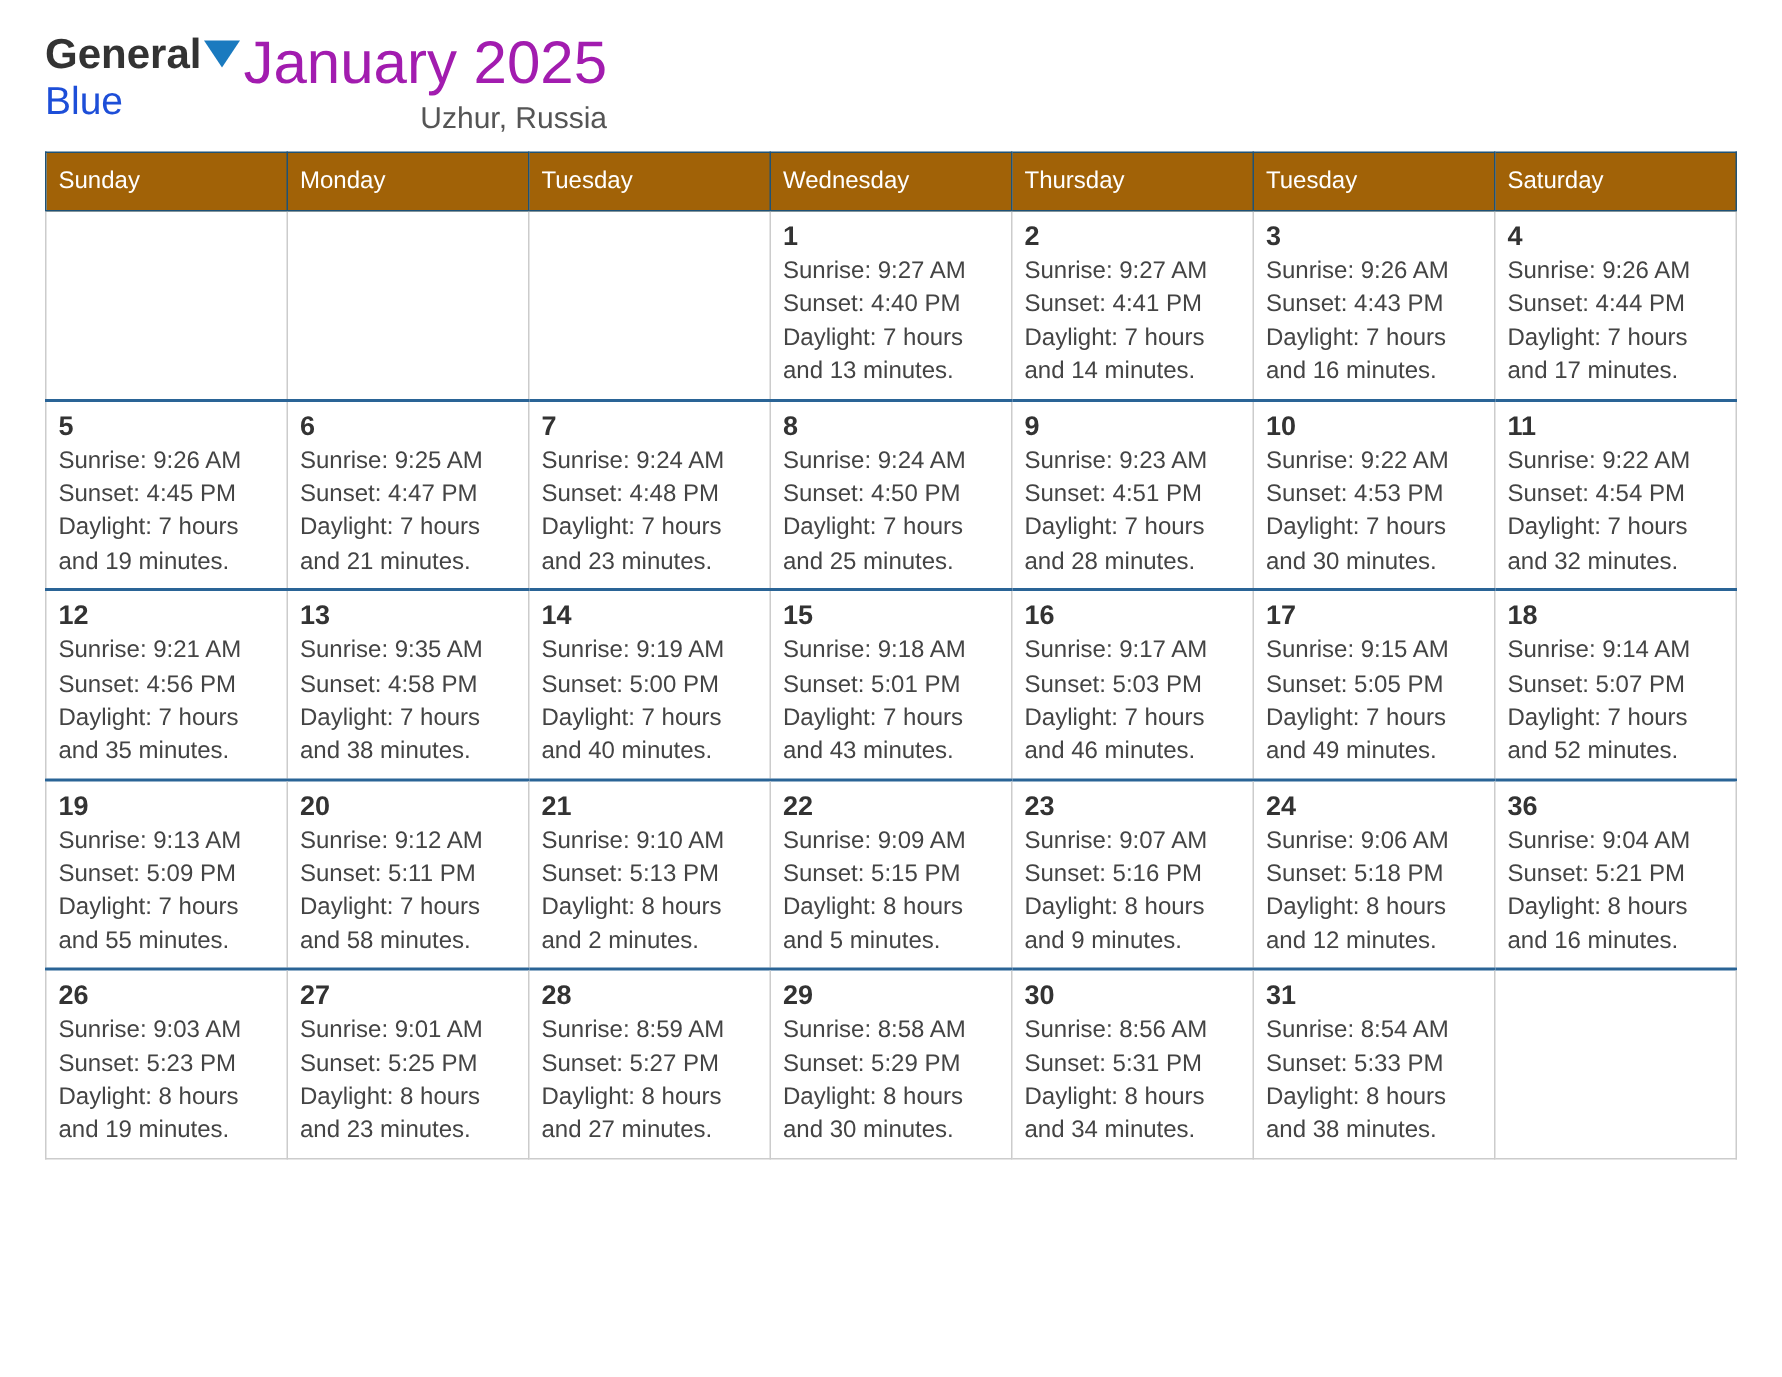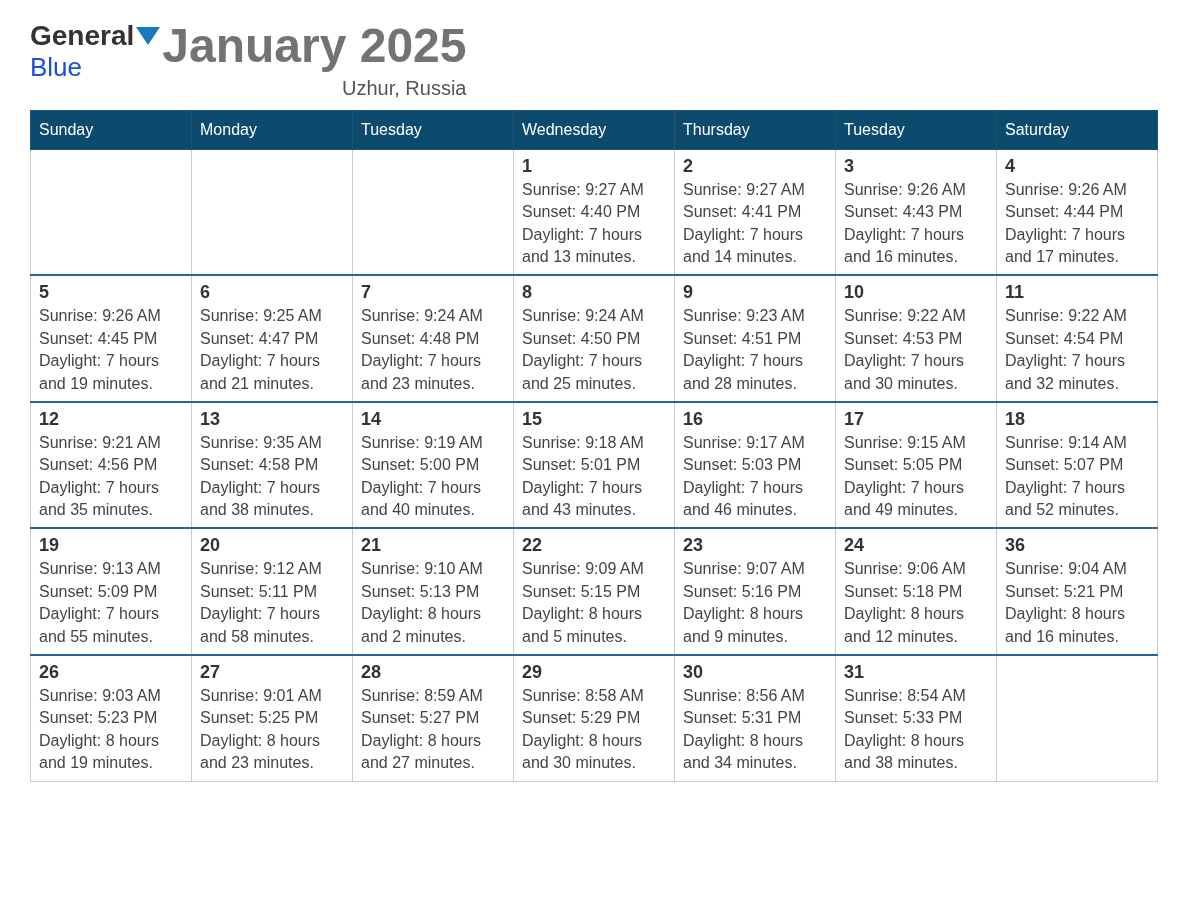"January 2025" .calendar-title { color: #737373 -> #a21caf; font-size: 48px -> 40px; font-weight: bold -> normal }
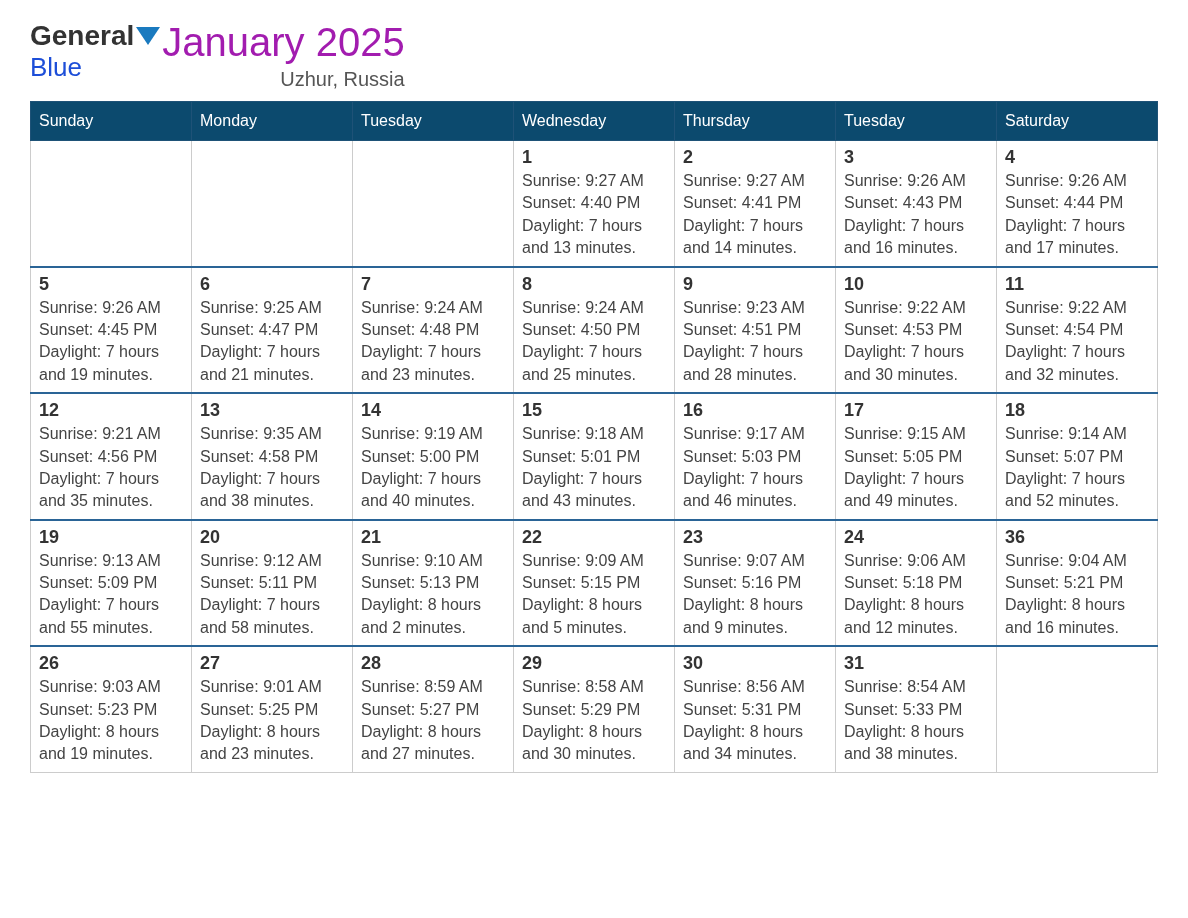"Sunday" thead th { background: #0c4a6e -> #a16207 }
